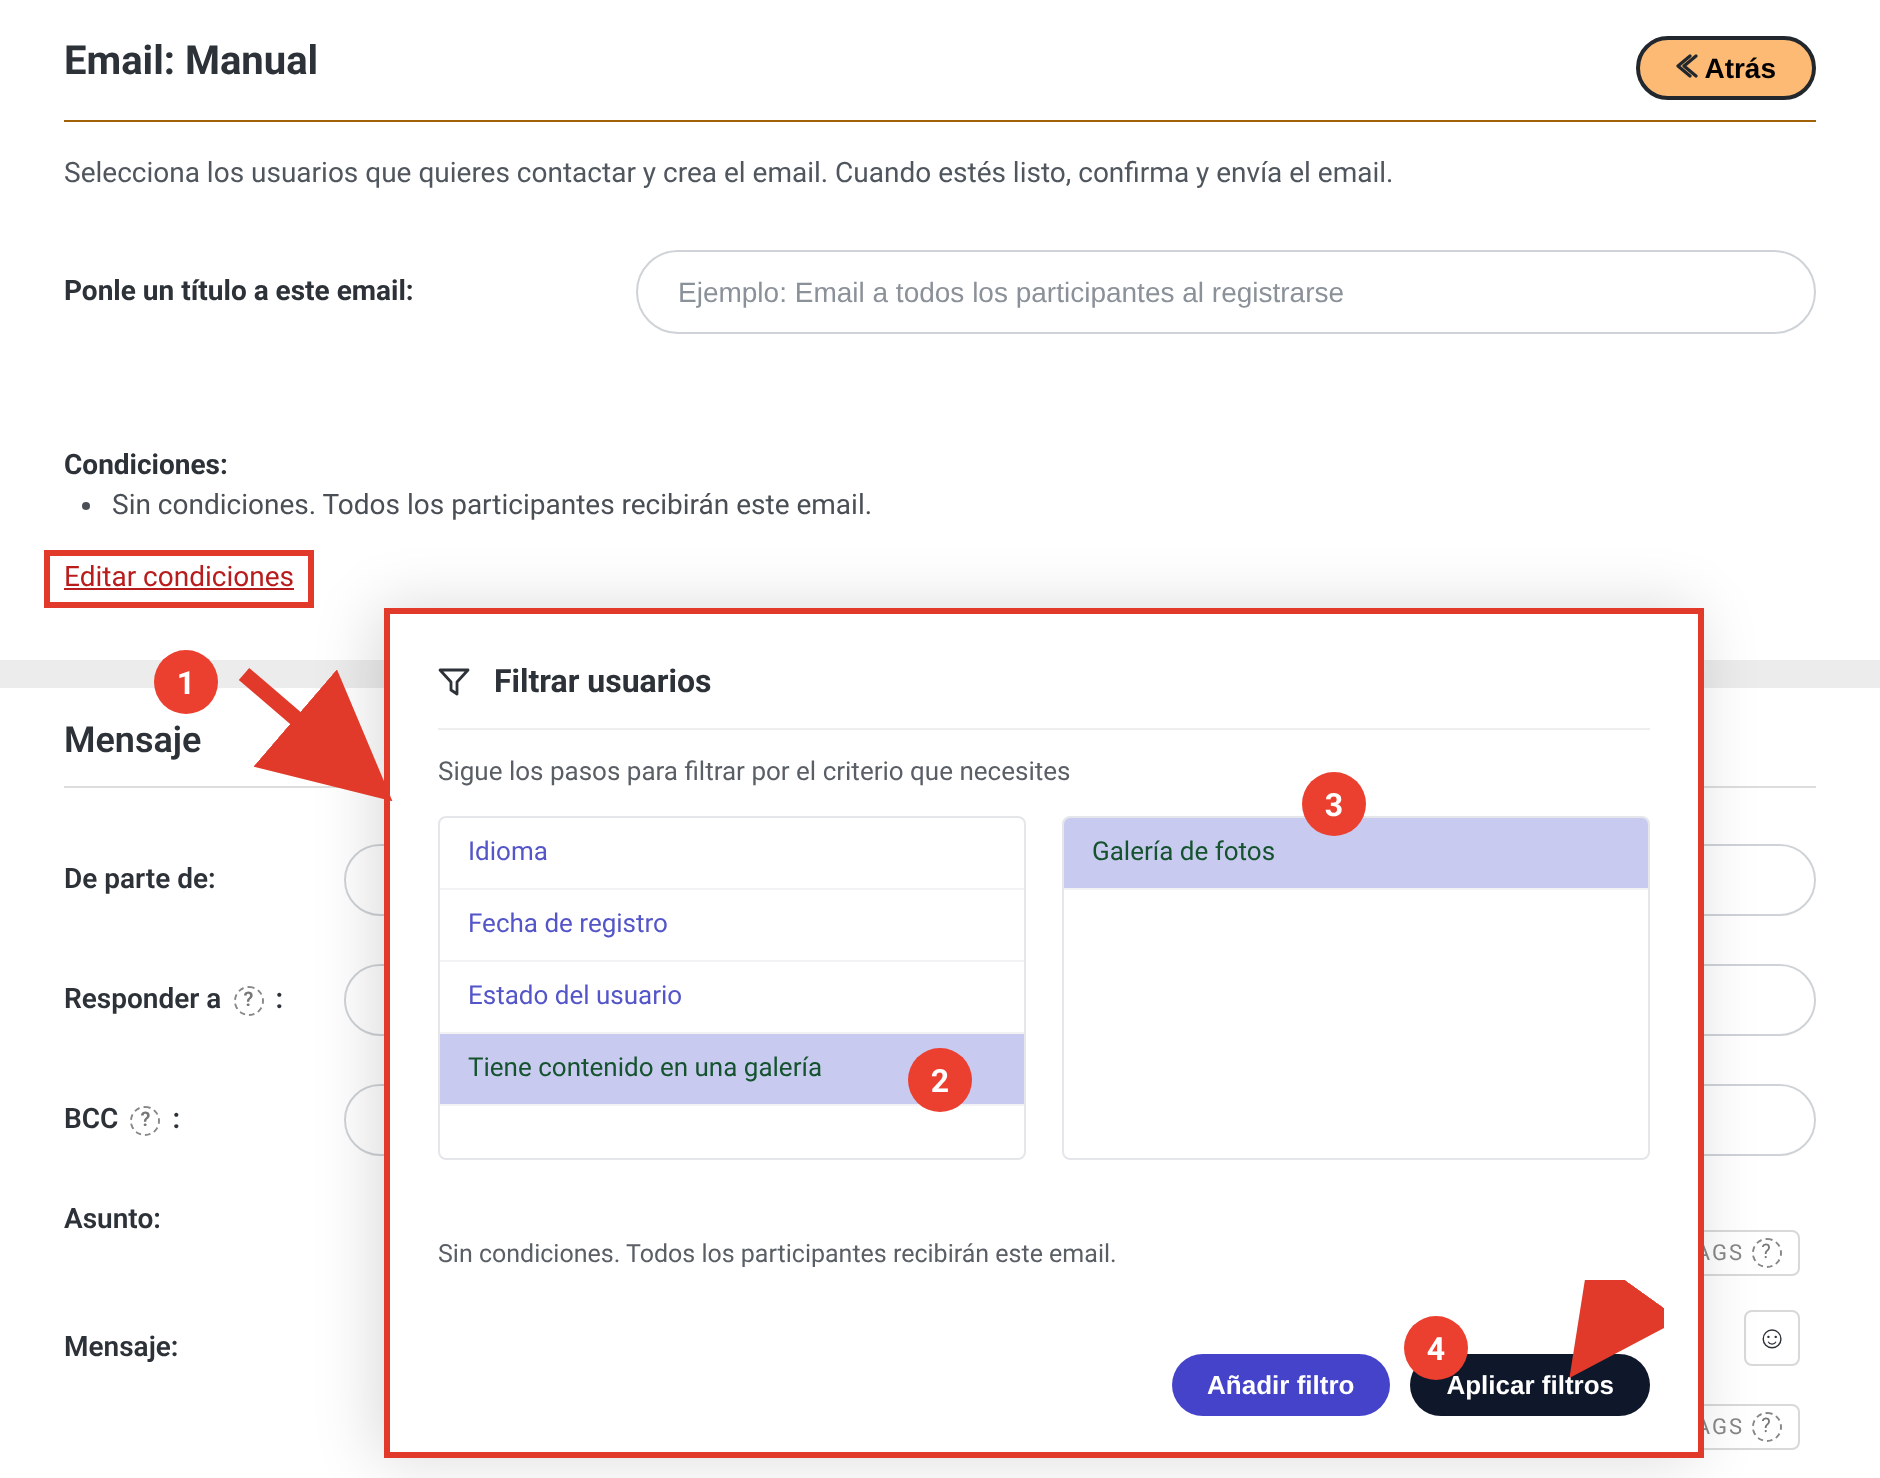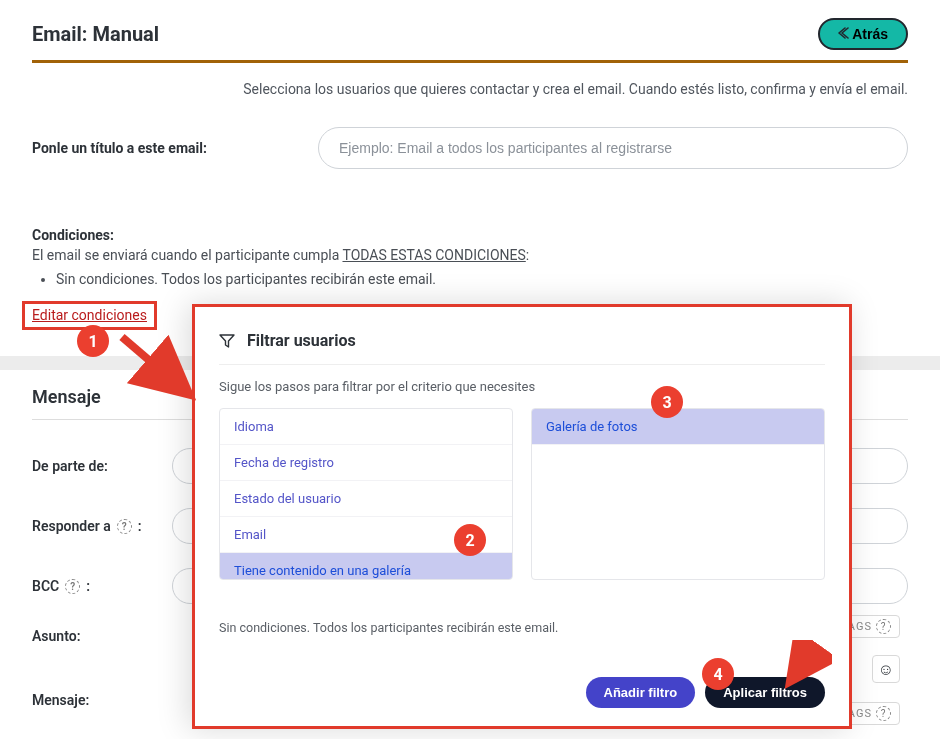"Email: Manual" .header-row { align-items: center -> none; border-bottom: 3px solid #a16207 -> 1px solid #a16207 }
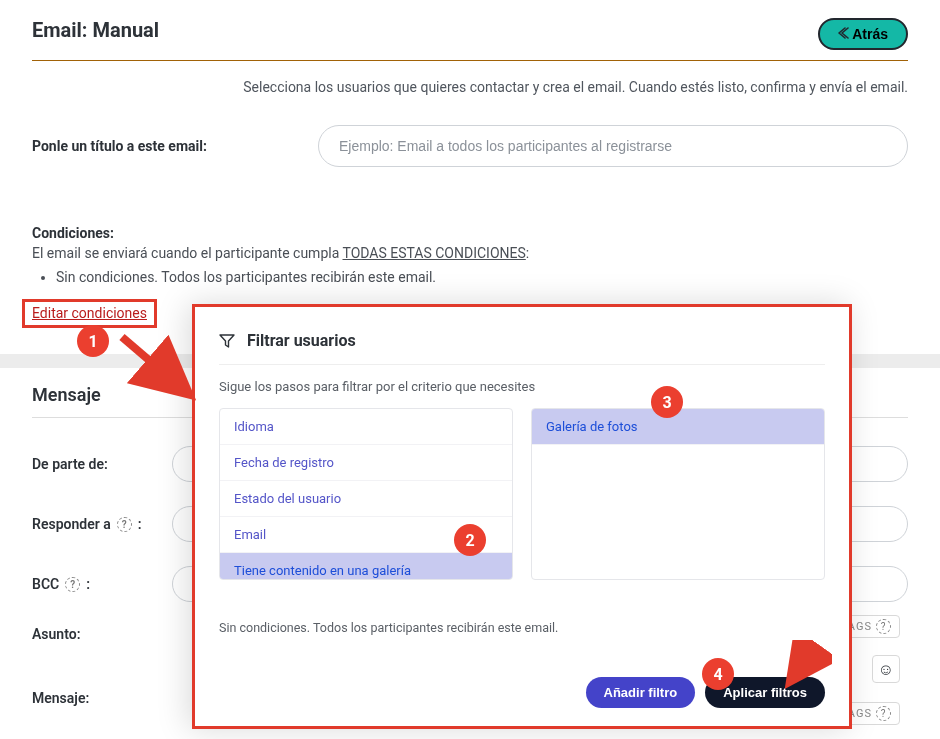"Atrás" .btn-back { background: #14b8a6 -> #fdba74 }
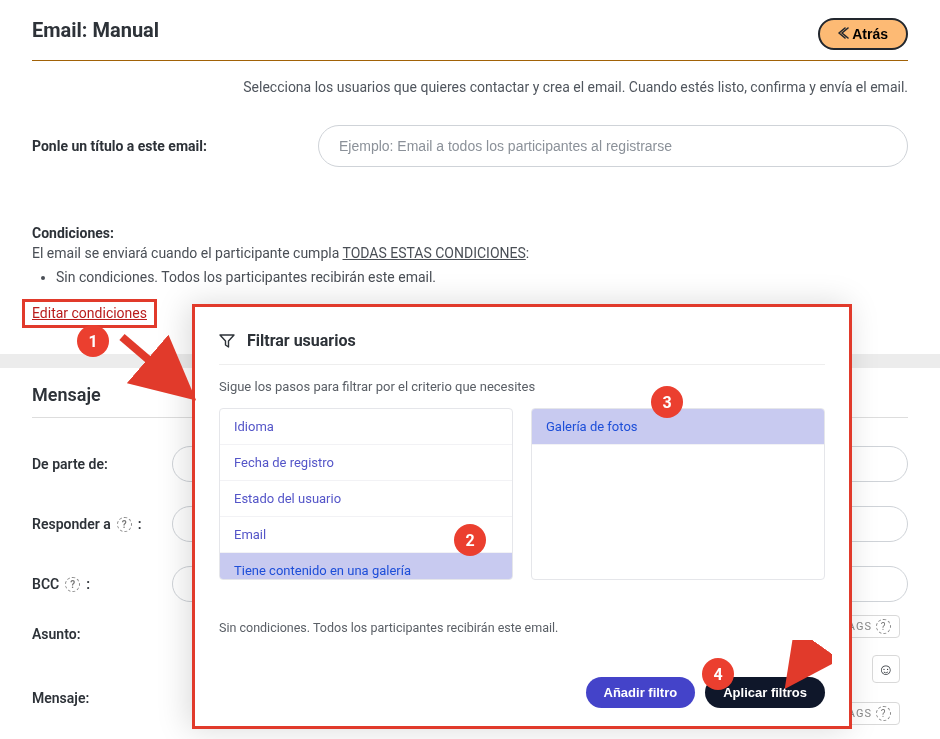"Selecciona los usuarios que quieres" .intro { text-align: right -> none }
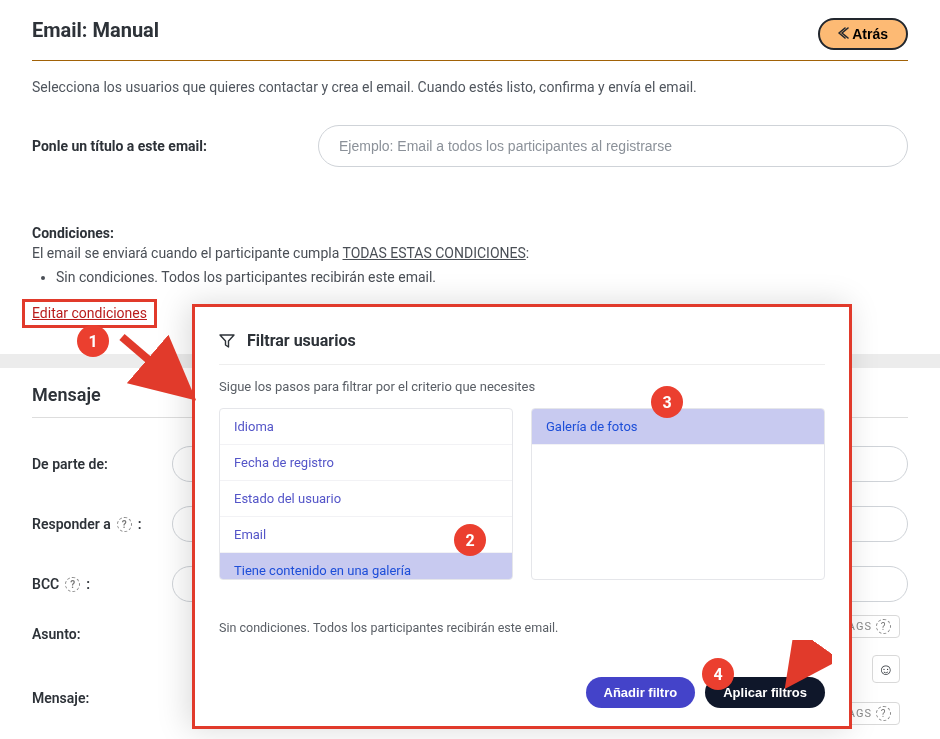"El email se enviará cuando" div.cond-line { html: <div> <span>El email se enviará cuando el participante cumpla </span><span>TODAS ESTAS CONDICIONES</span><span>:</span> </div> -> none }
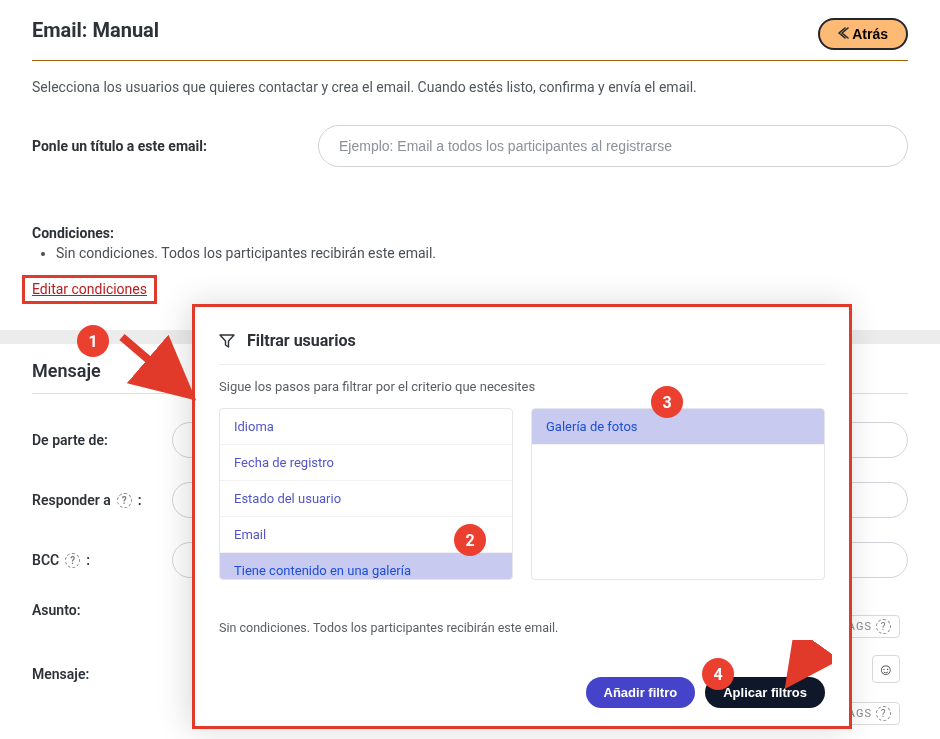"Galería de fotos" .listbox .item.selected { color: #1d4ed8 -> #14532d }
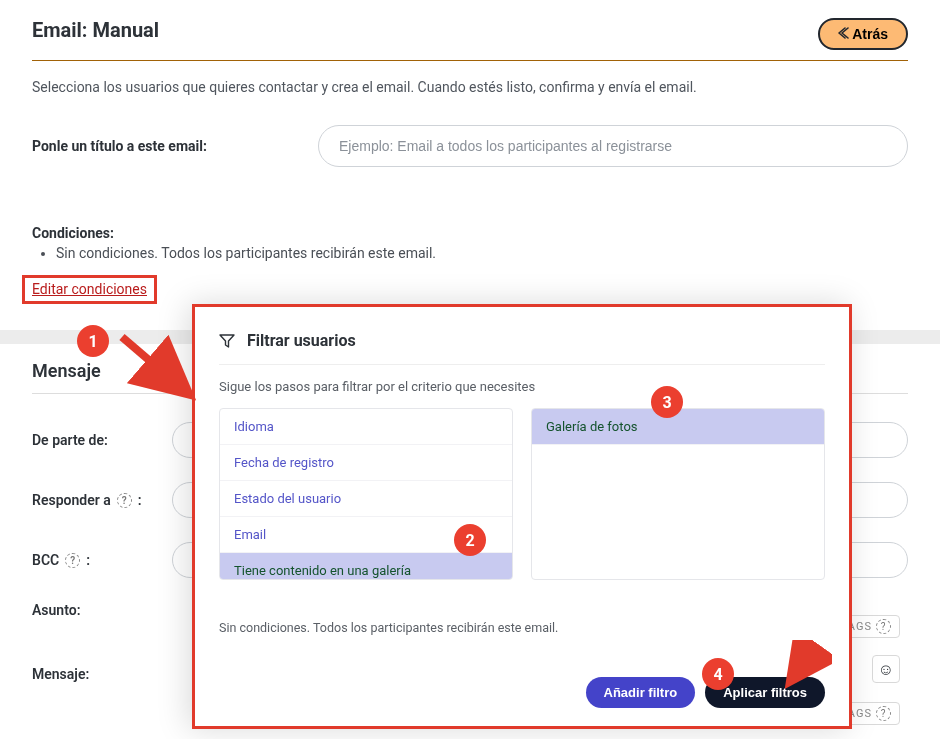"Email" div.item { html: <div>Email</div> -> none }
